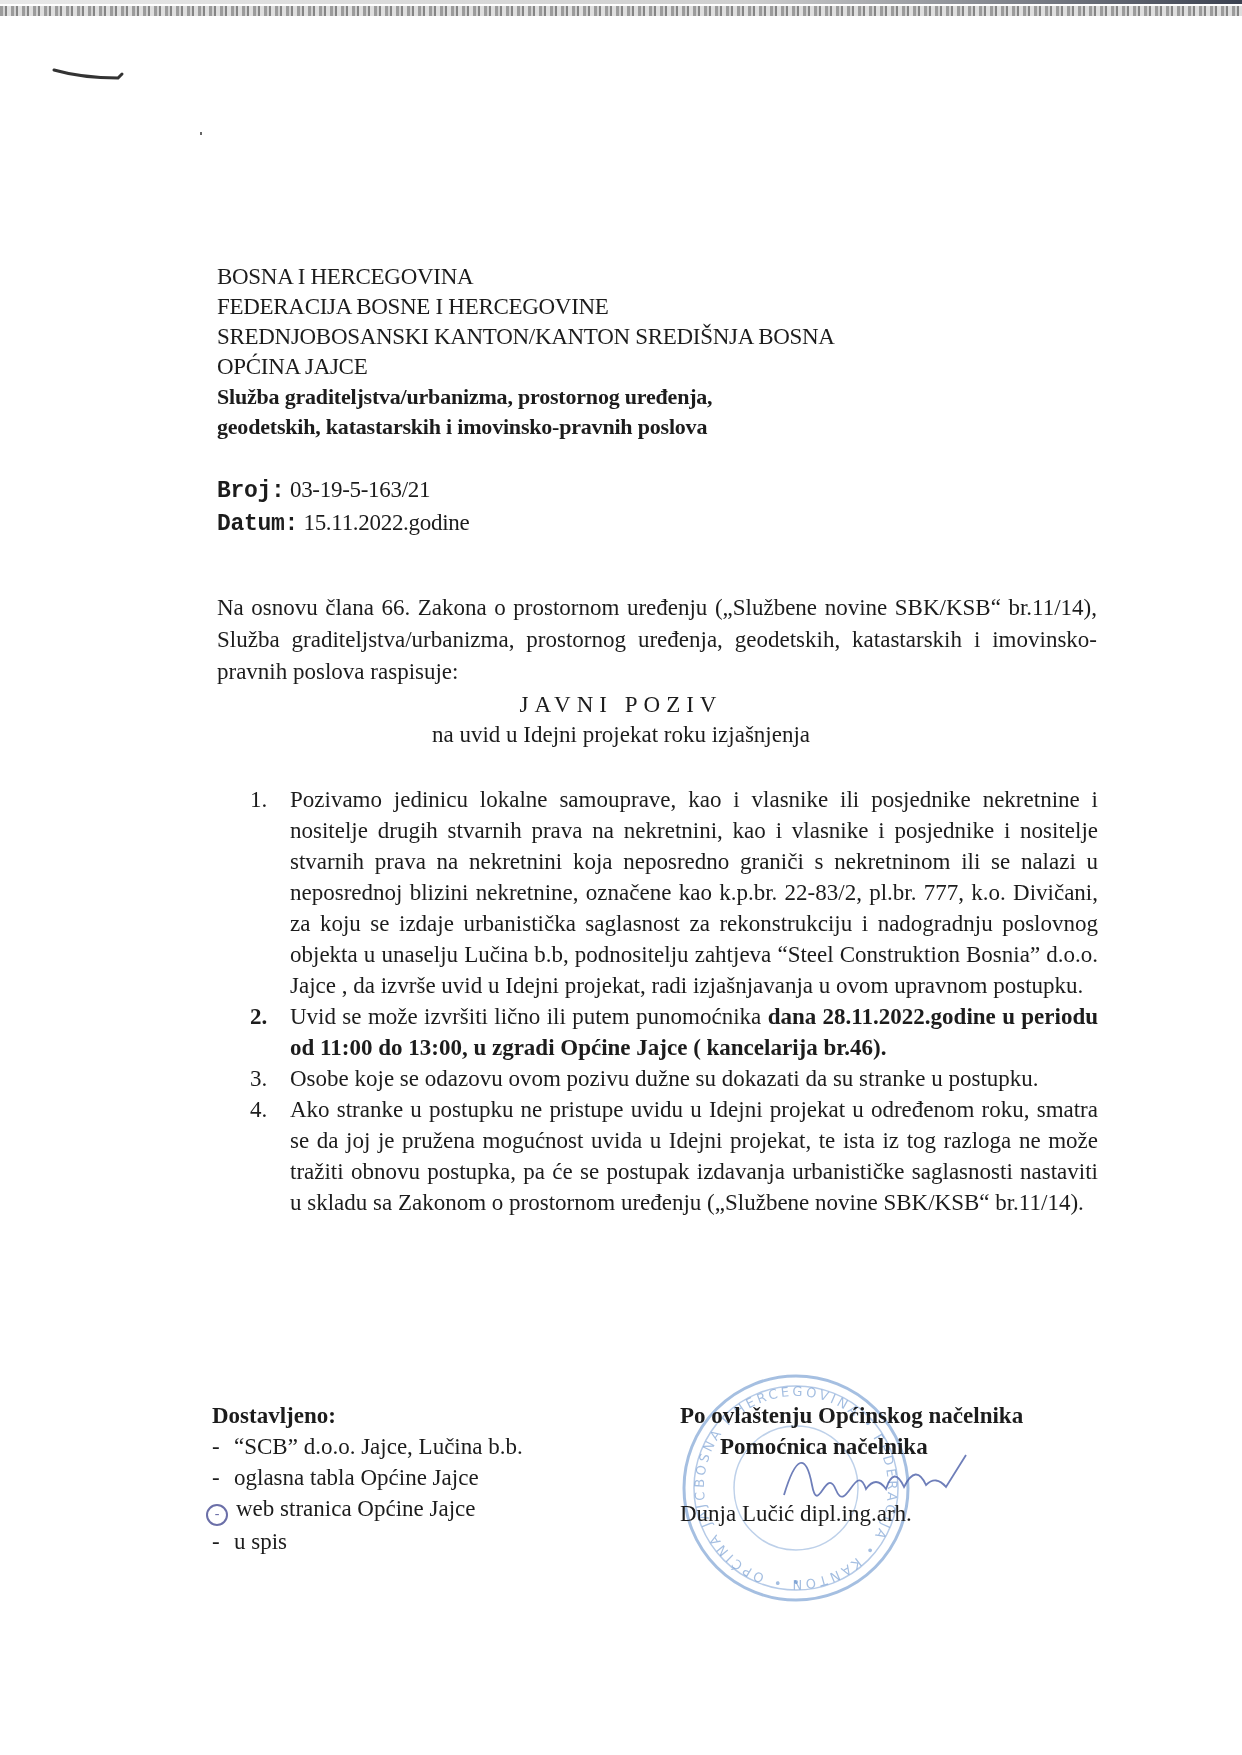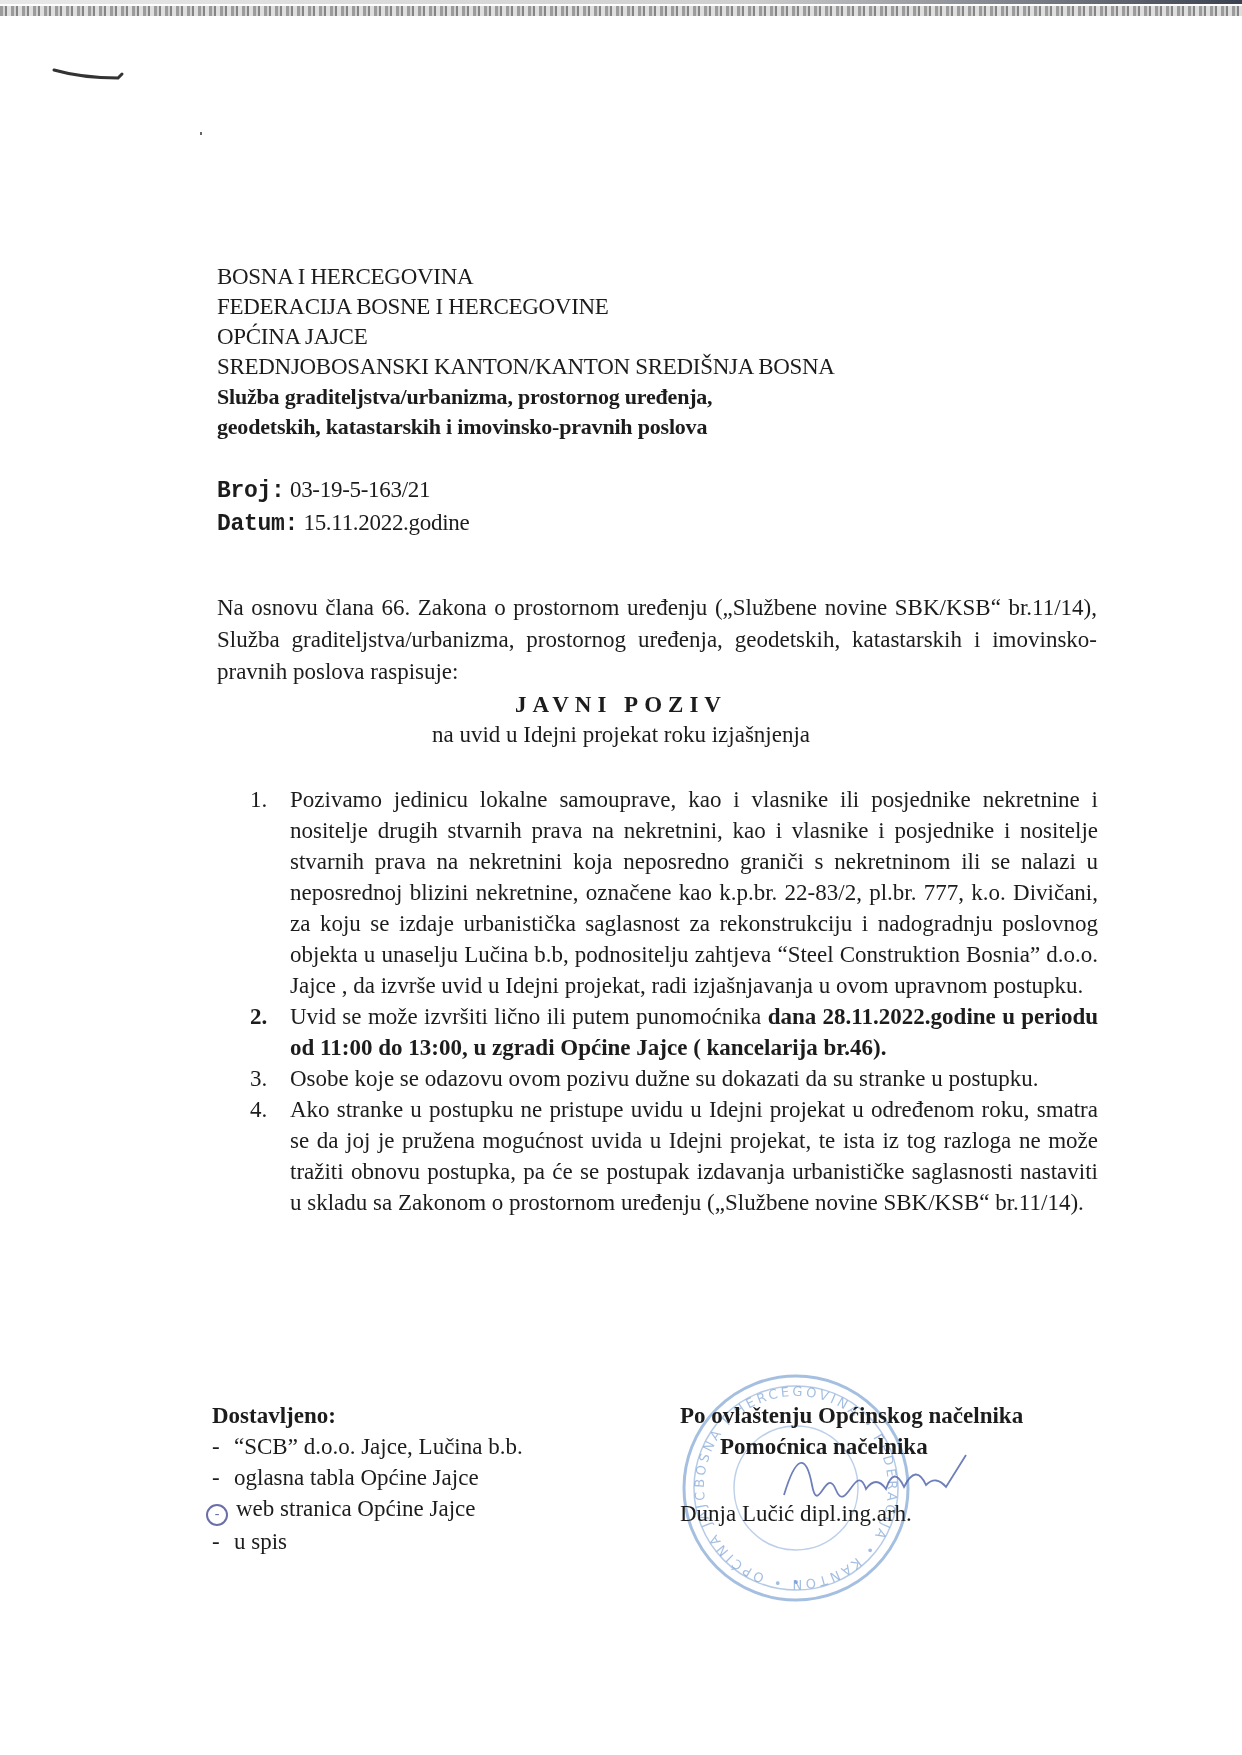"OPĆINA JAJCE" div.line { order: before "SREDNJOBOSANSKI KANTON/KANTON SREDIŠNJA" -> after "SREDNJOBOSANSKI KANTON/KANTON SREDIŠNJA" }
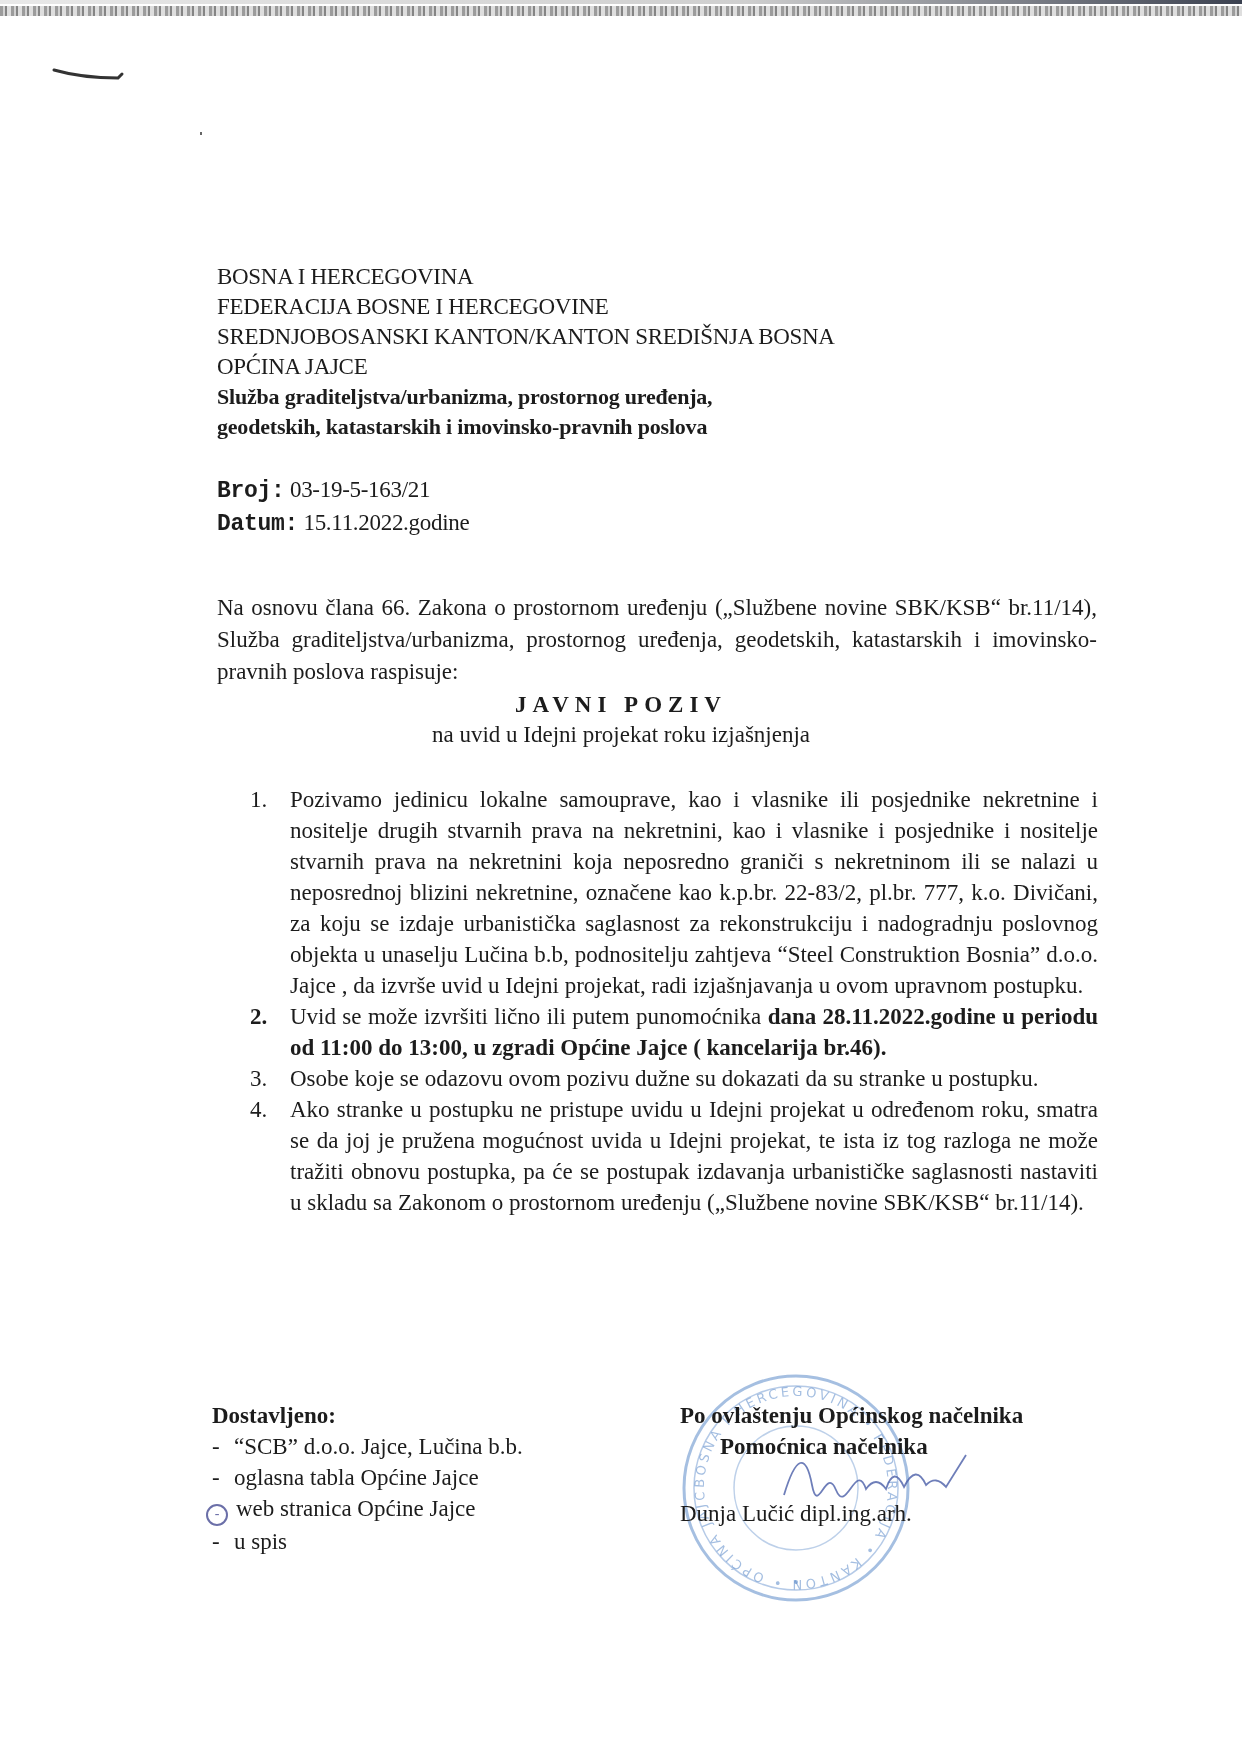"JAVNI POZIV" .title { font-weight: bold -> normal }
